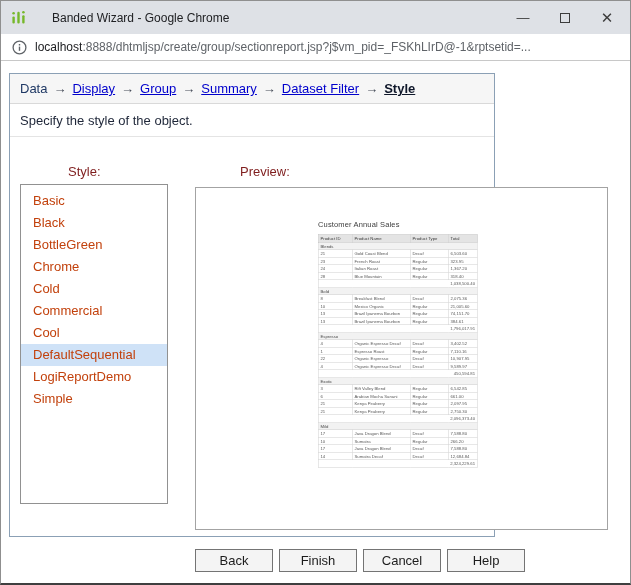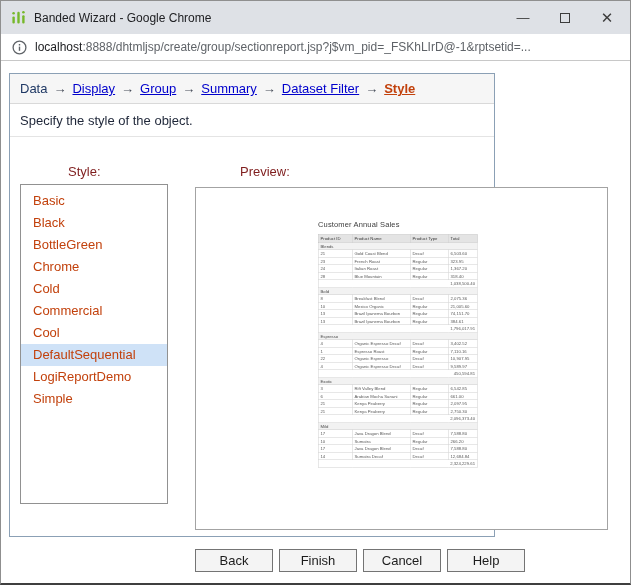"Banded Wizard - Google Chrome" .title-text { margin-left: 7px -> 25px }
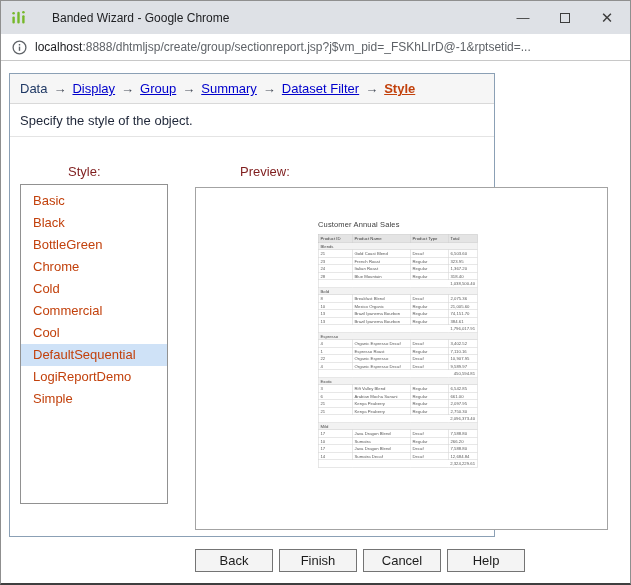"Style" .crumb-current { color: #c2410c -> #0f172a }
